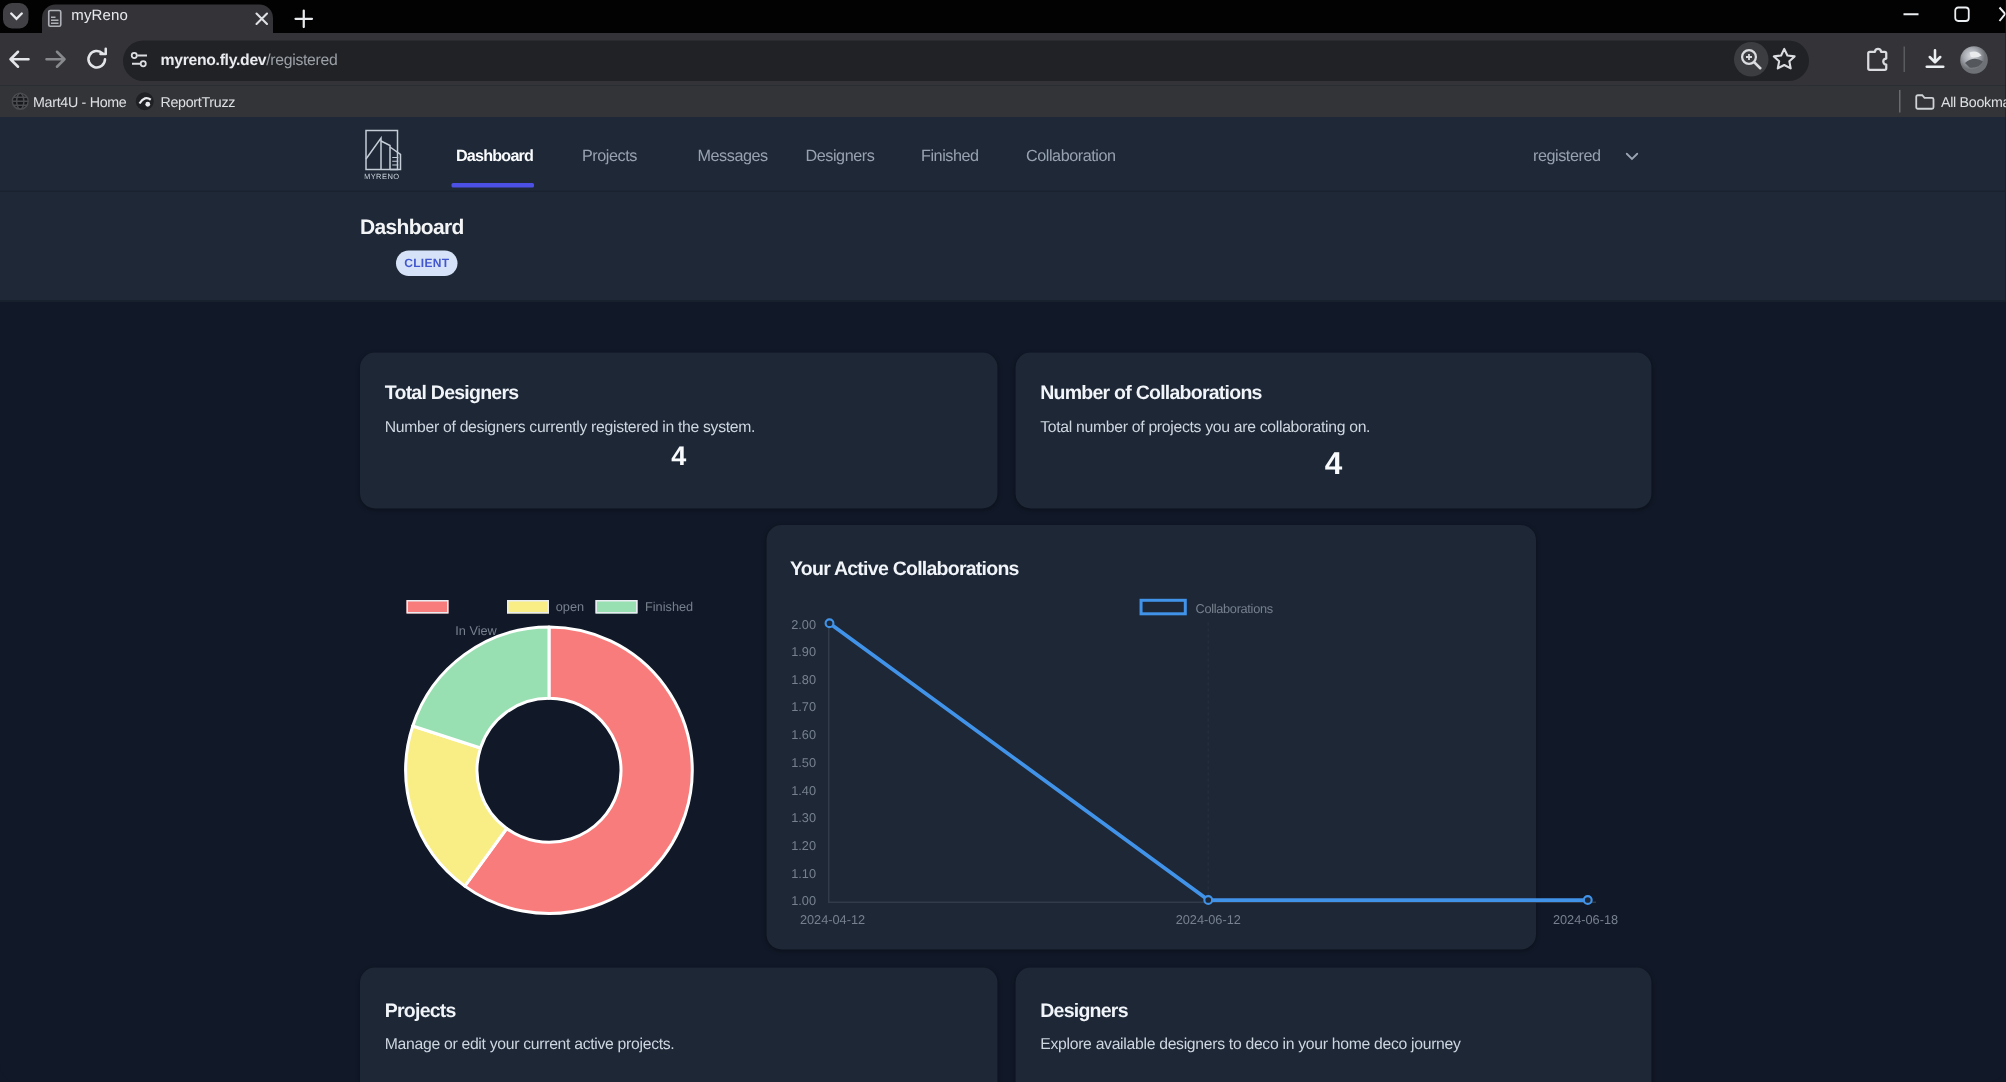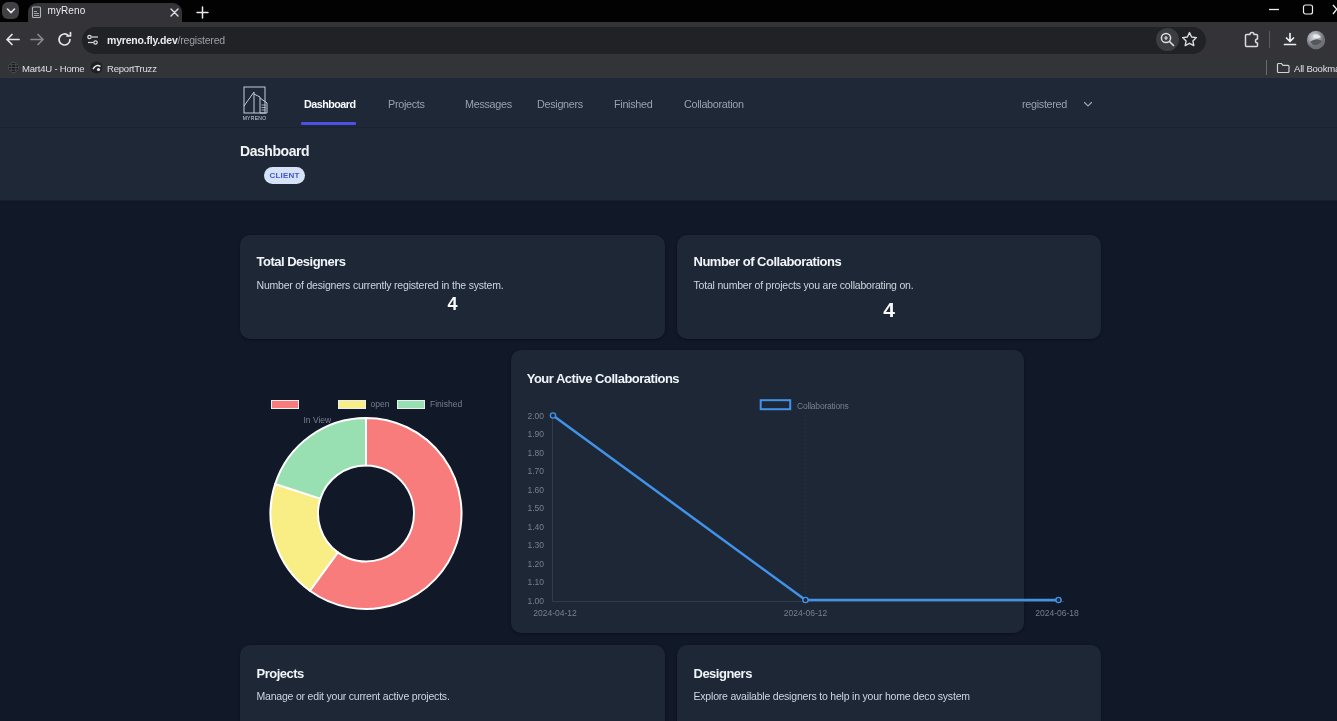"Explore available designers to help" div.cdesc { text: help in your home deco system -> deco in your home deco journey }
